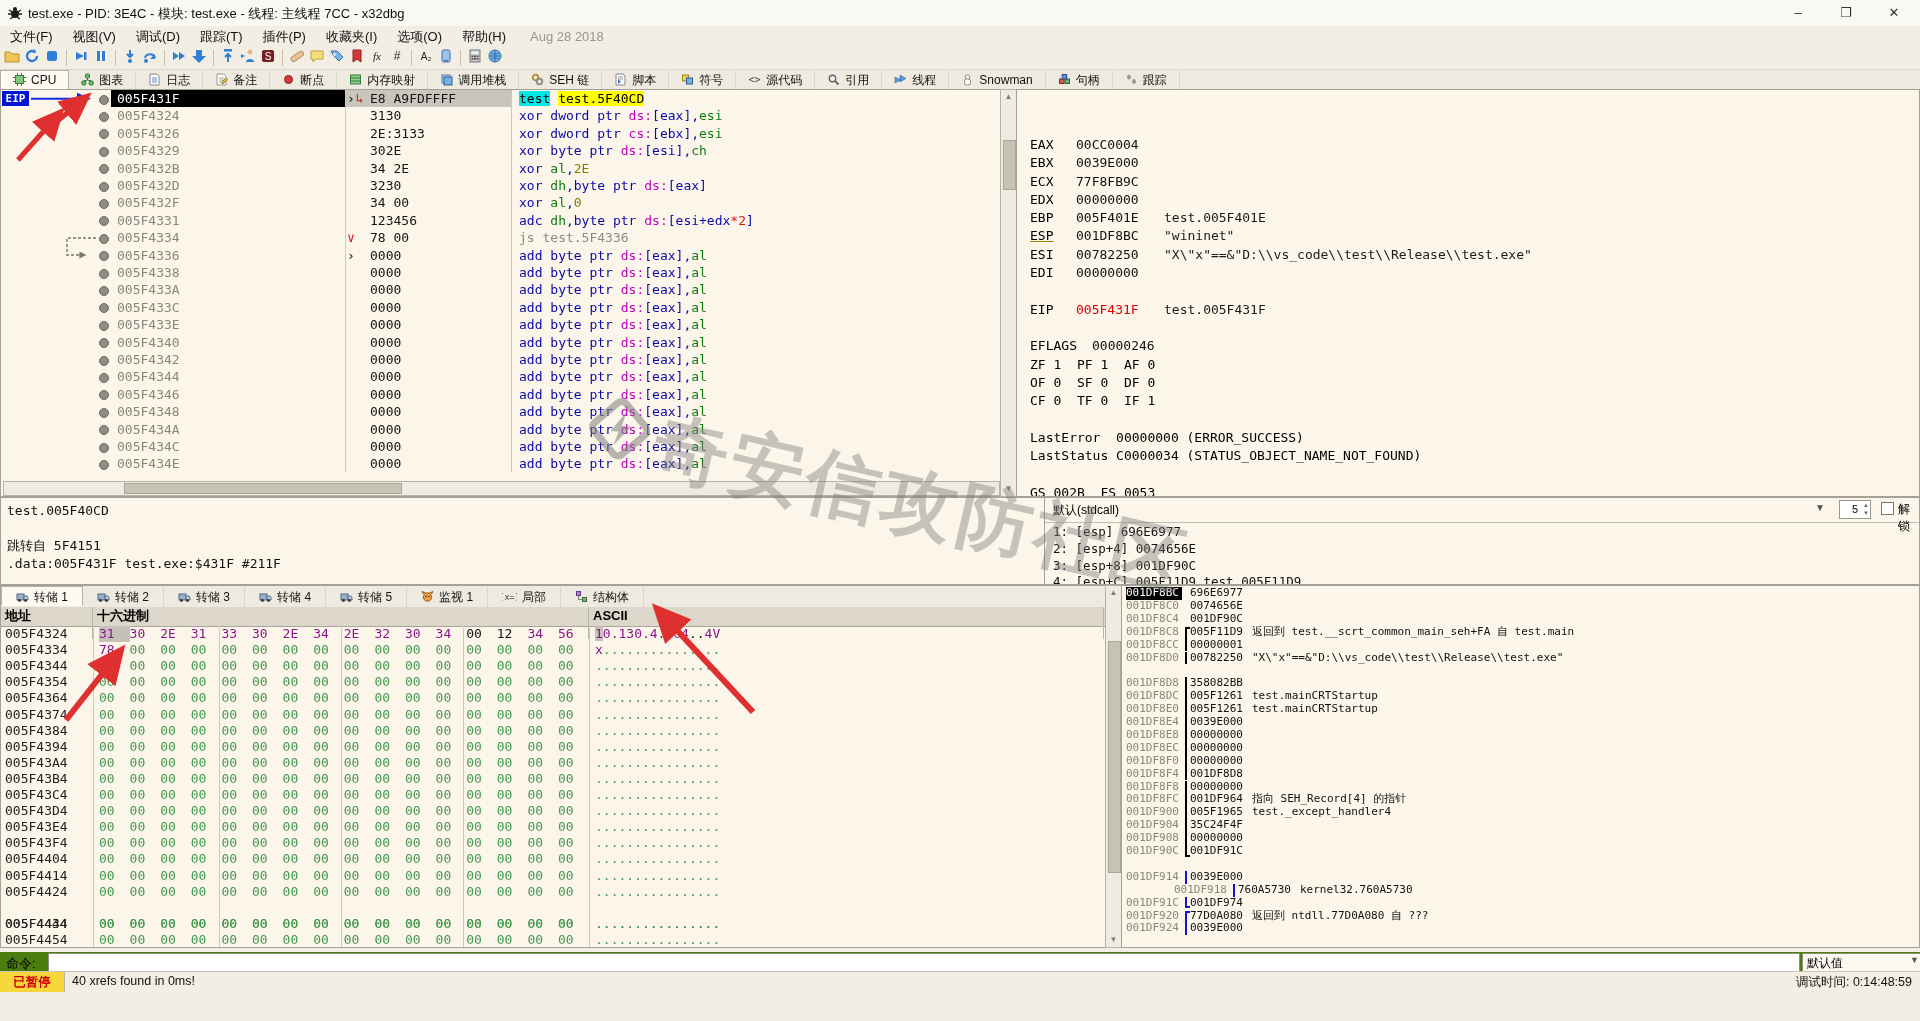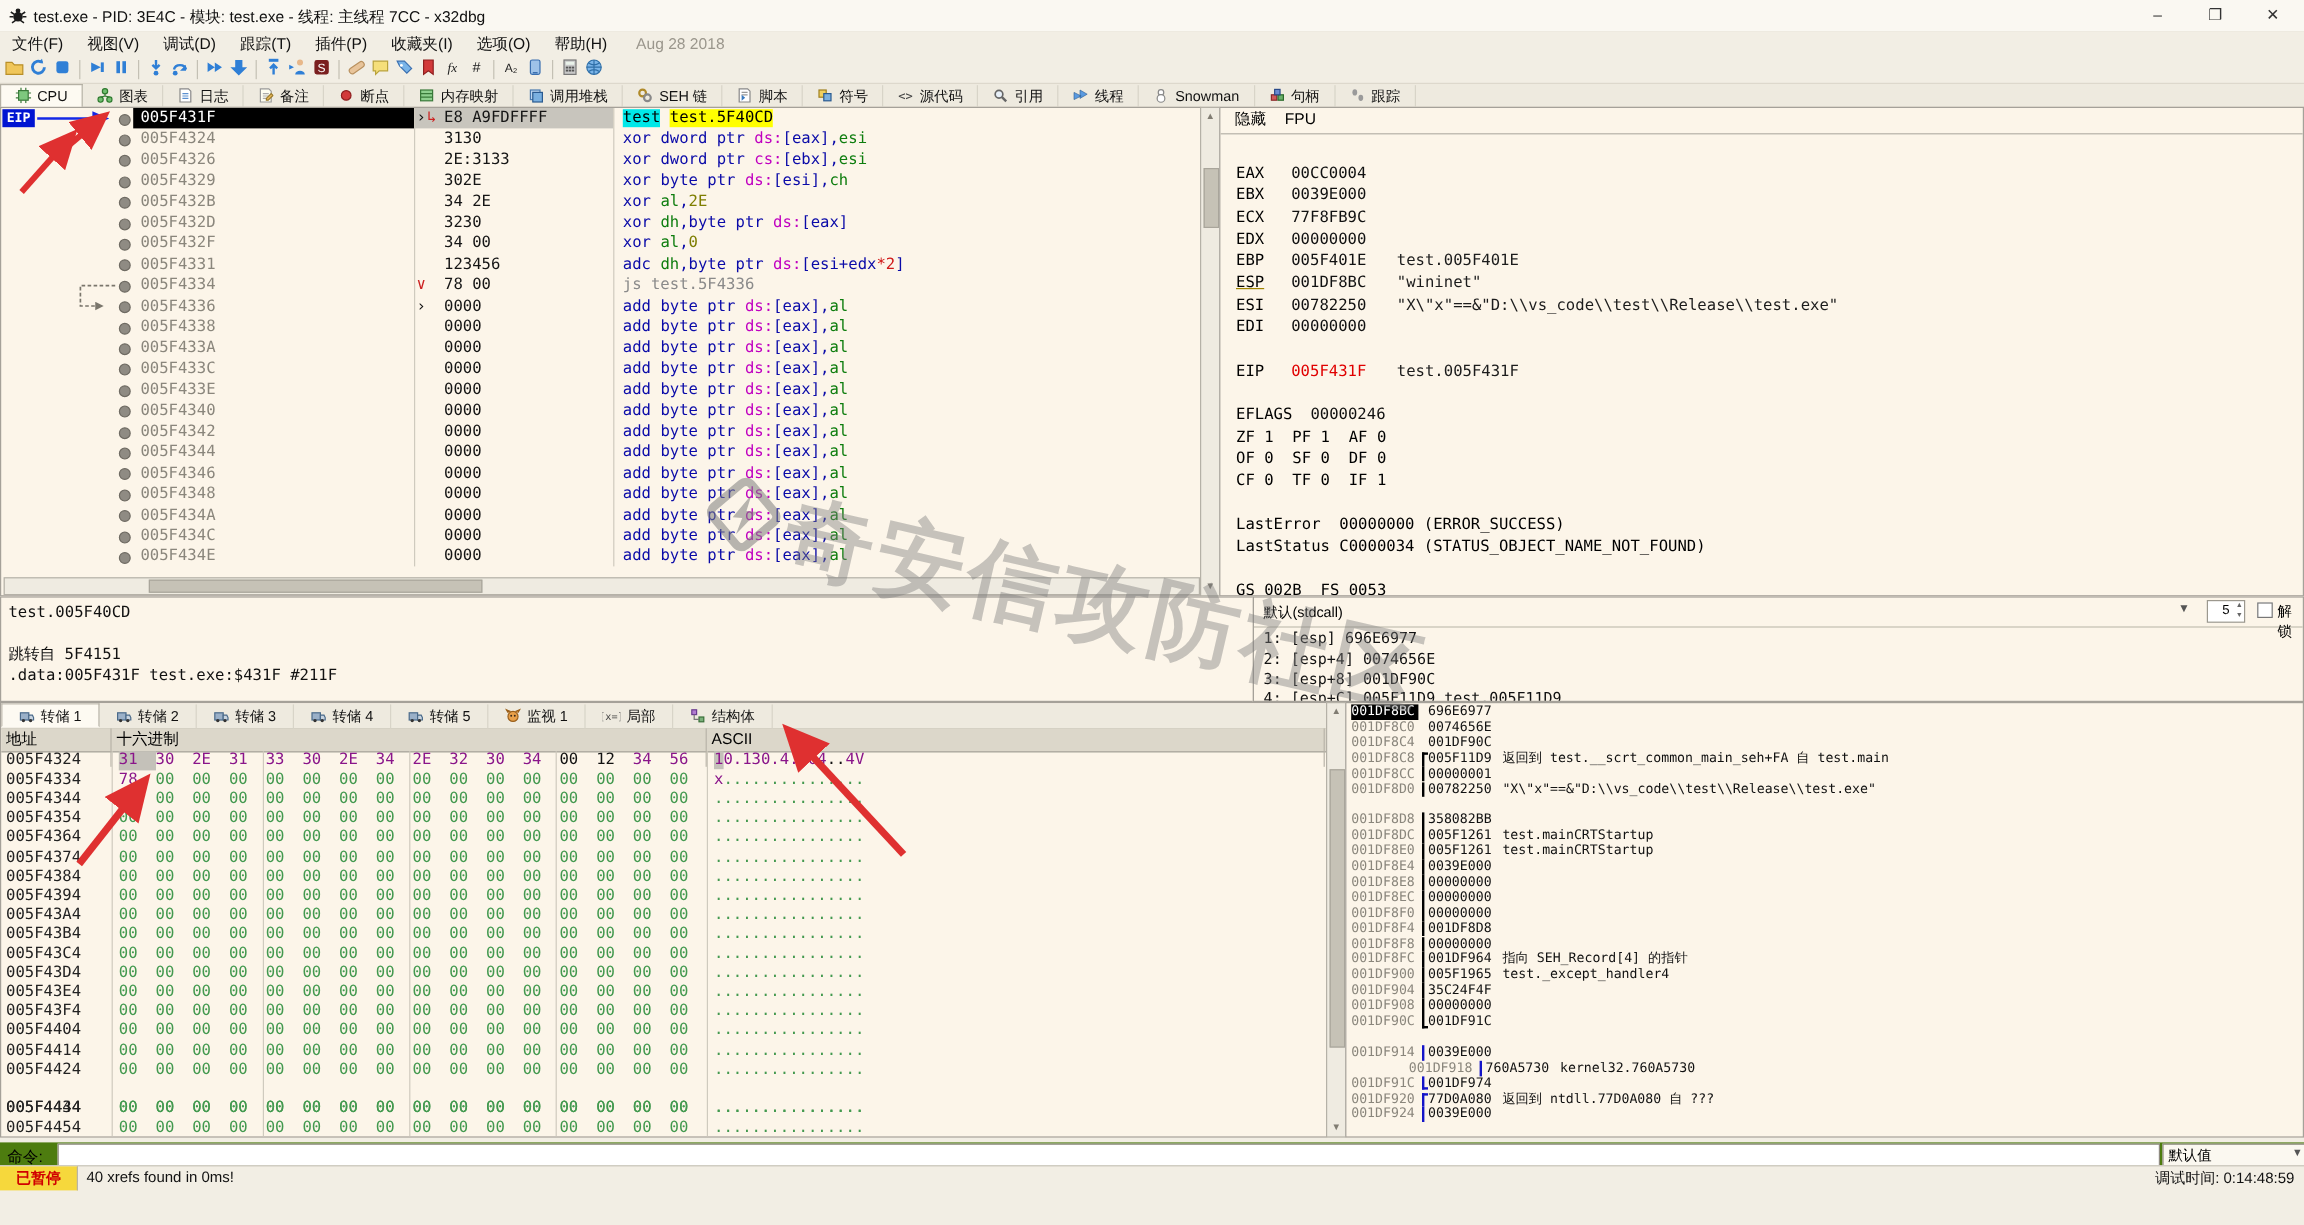"隐藏 FPU" div { html: <div> <span>隐藏</span> <span>FPU</span> </div> -> none }
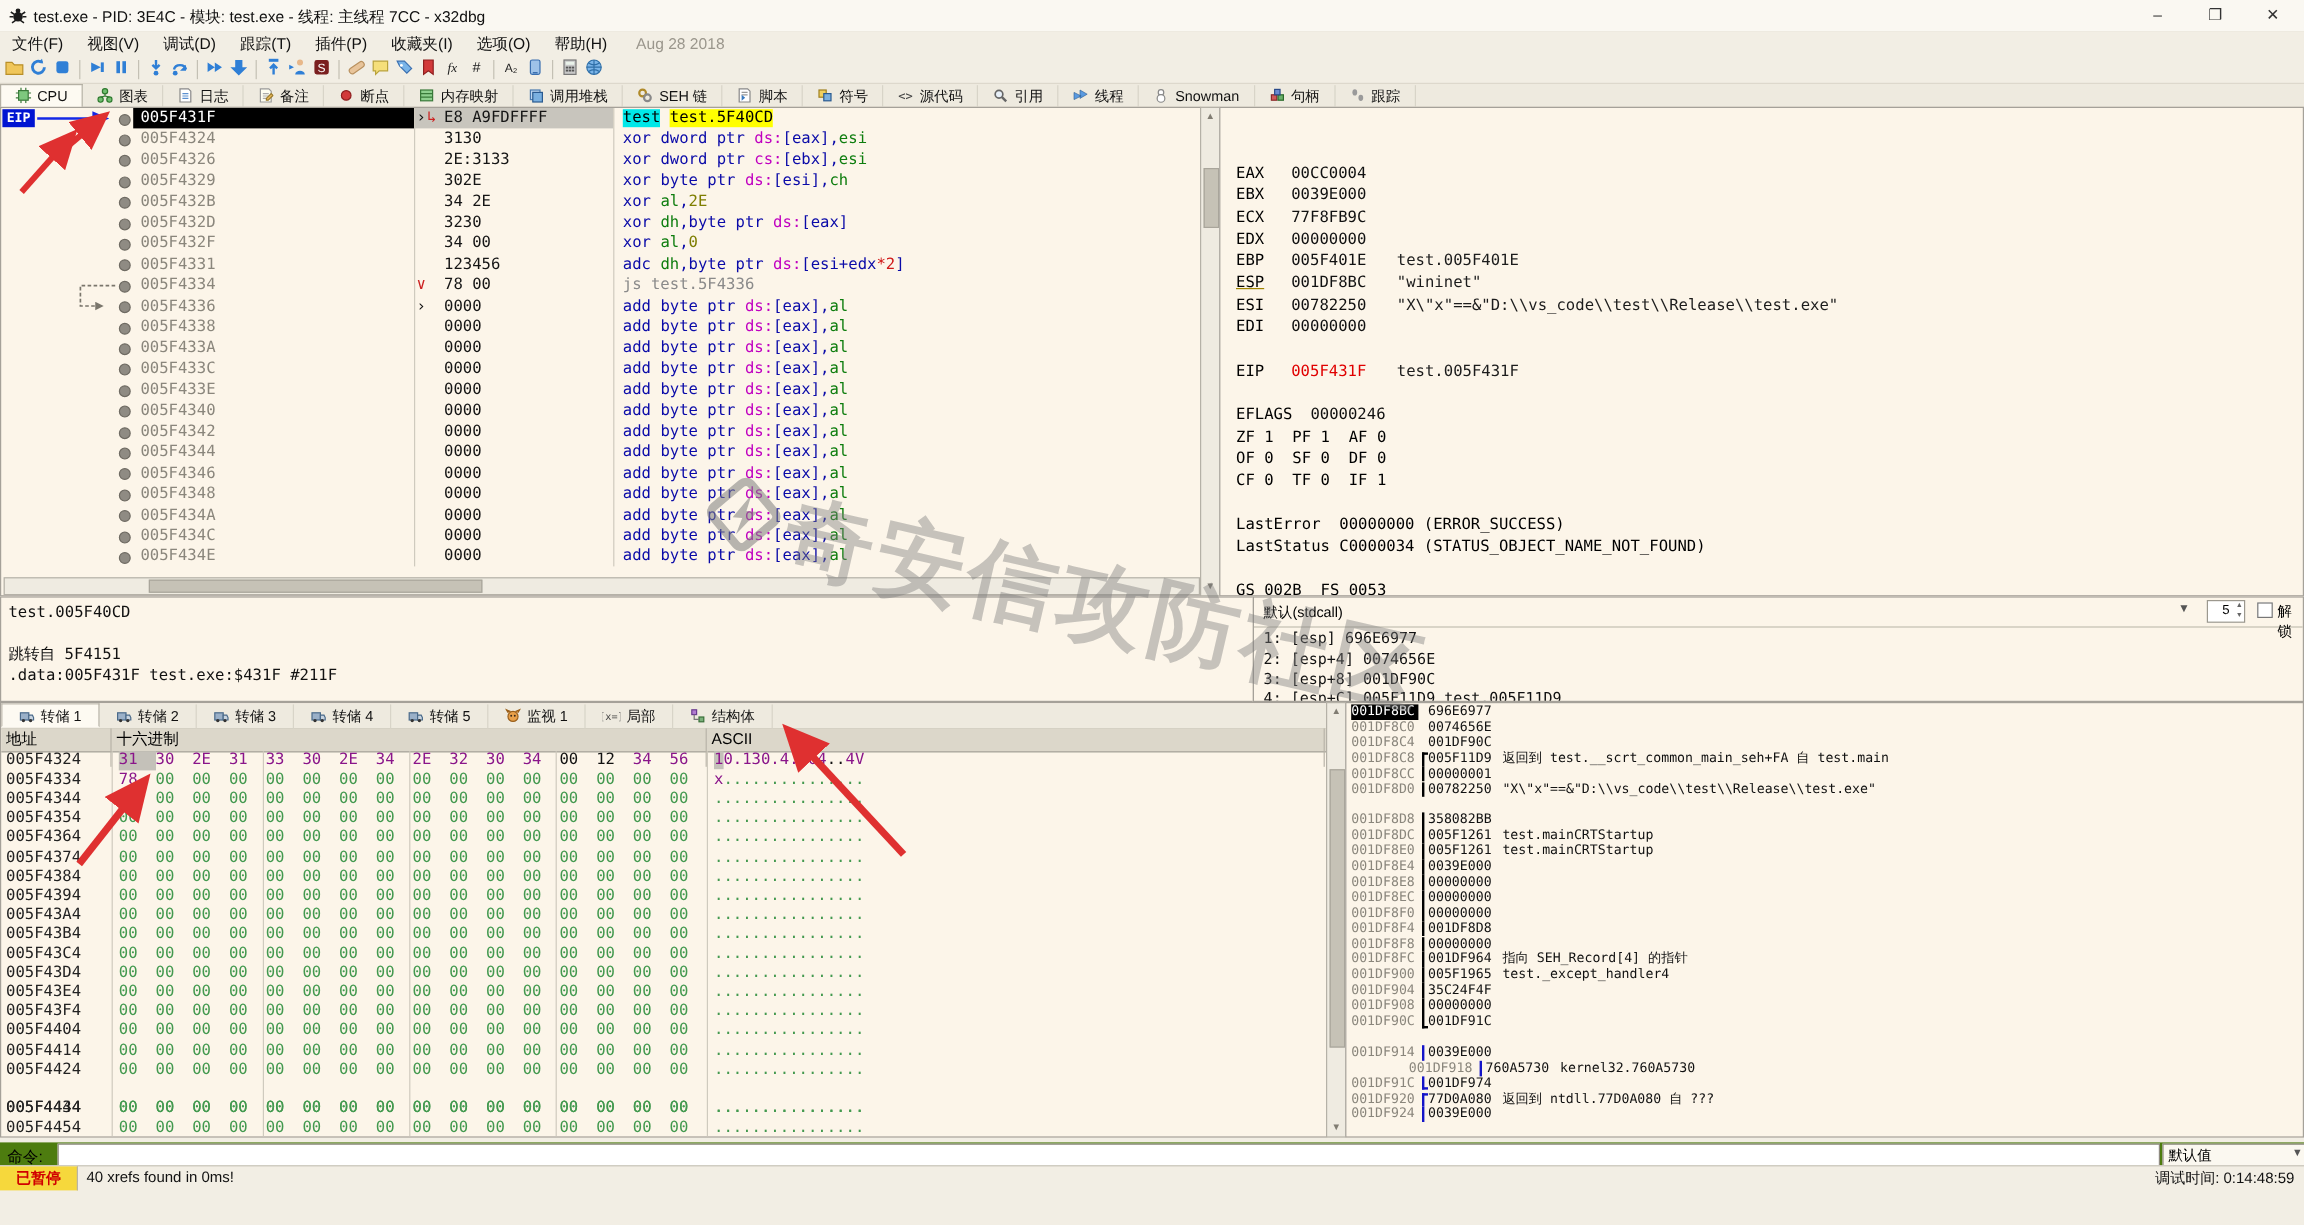"地址" .dh-cell { font-weight: none -> bold }
